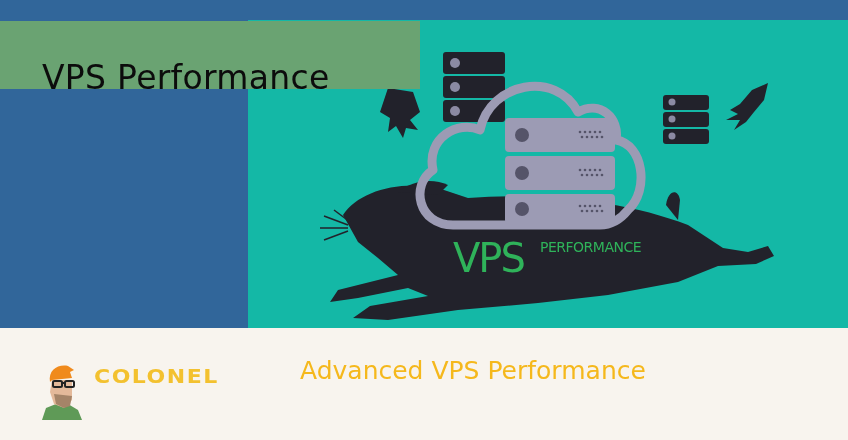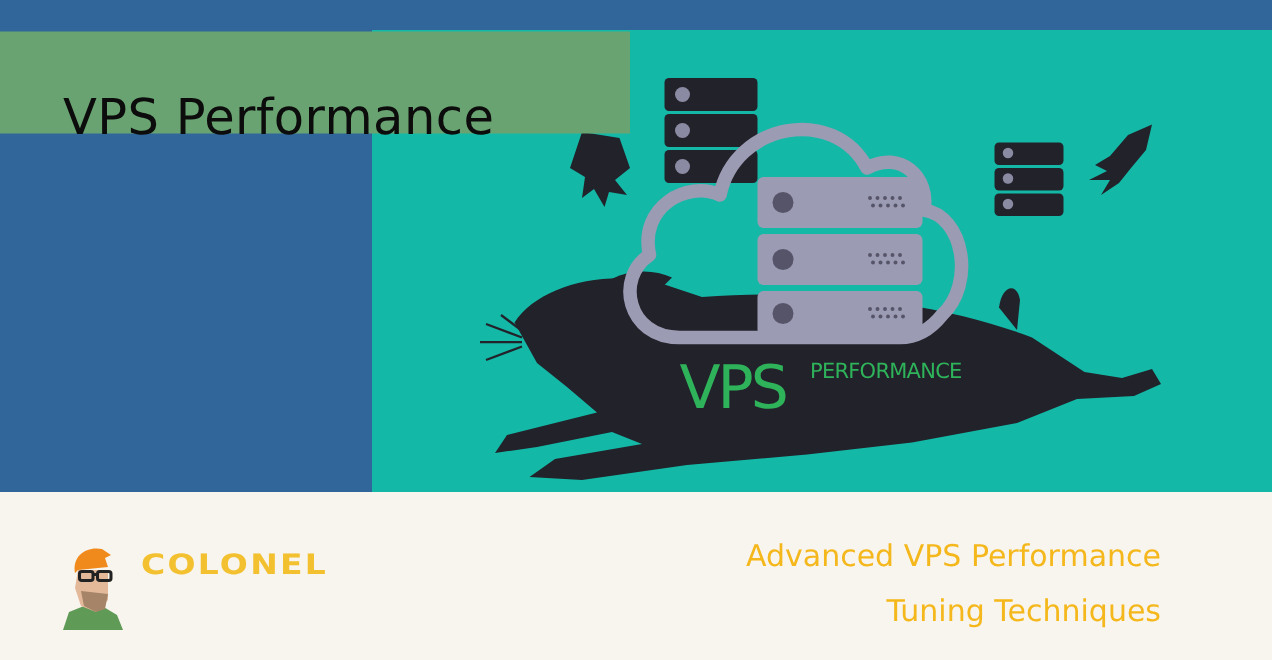"Advanced VPS Performance" .headline { font-size: 20px -> 25px; text-align: right -> left }
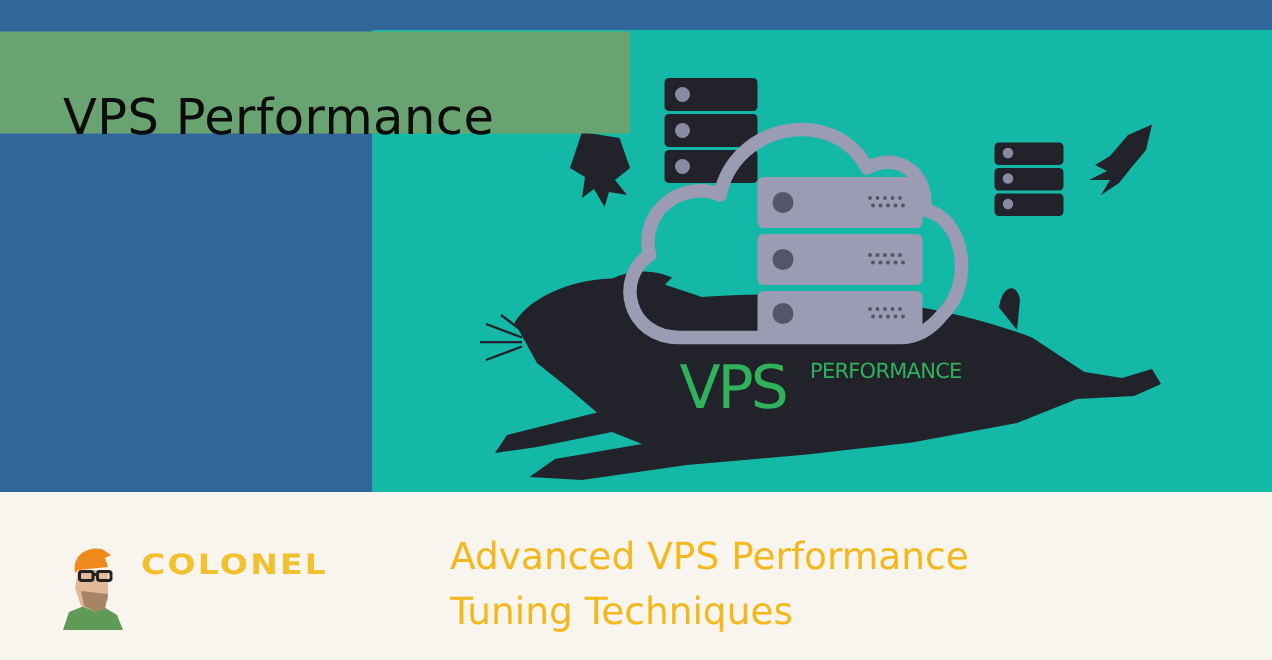"Tuning Techniques" div { html: <div>Tuning Techniques</div> -> none }
